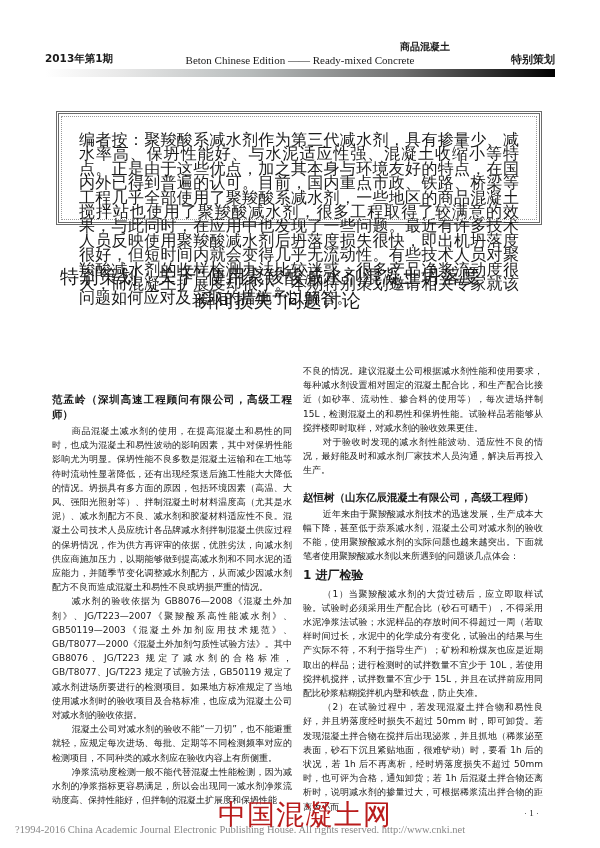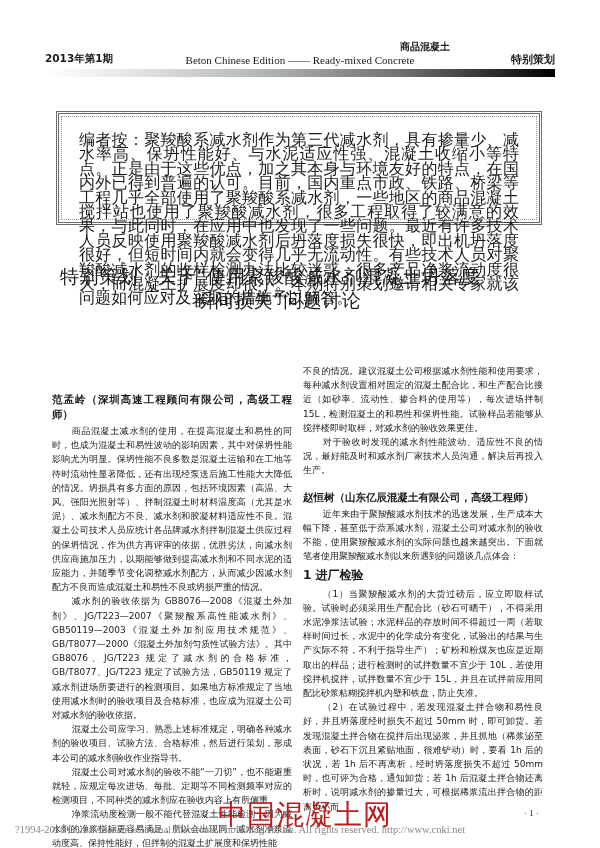"混凝土公司应学习、熟悉上述标准规定，明确各种减水剂的验收项目、试验方法、合格标准" p { html: <p>混凝土公司应学习、熟悉上述标准规定，明确各种减水剂的验收项目、试验方法、合格标准，然后进行策划，形成本公司的减水剂验收作业指导书。</p> -> none }
